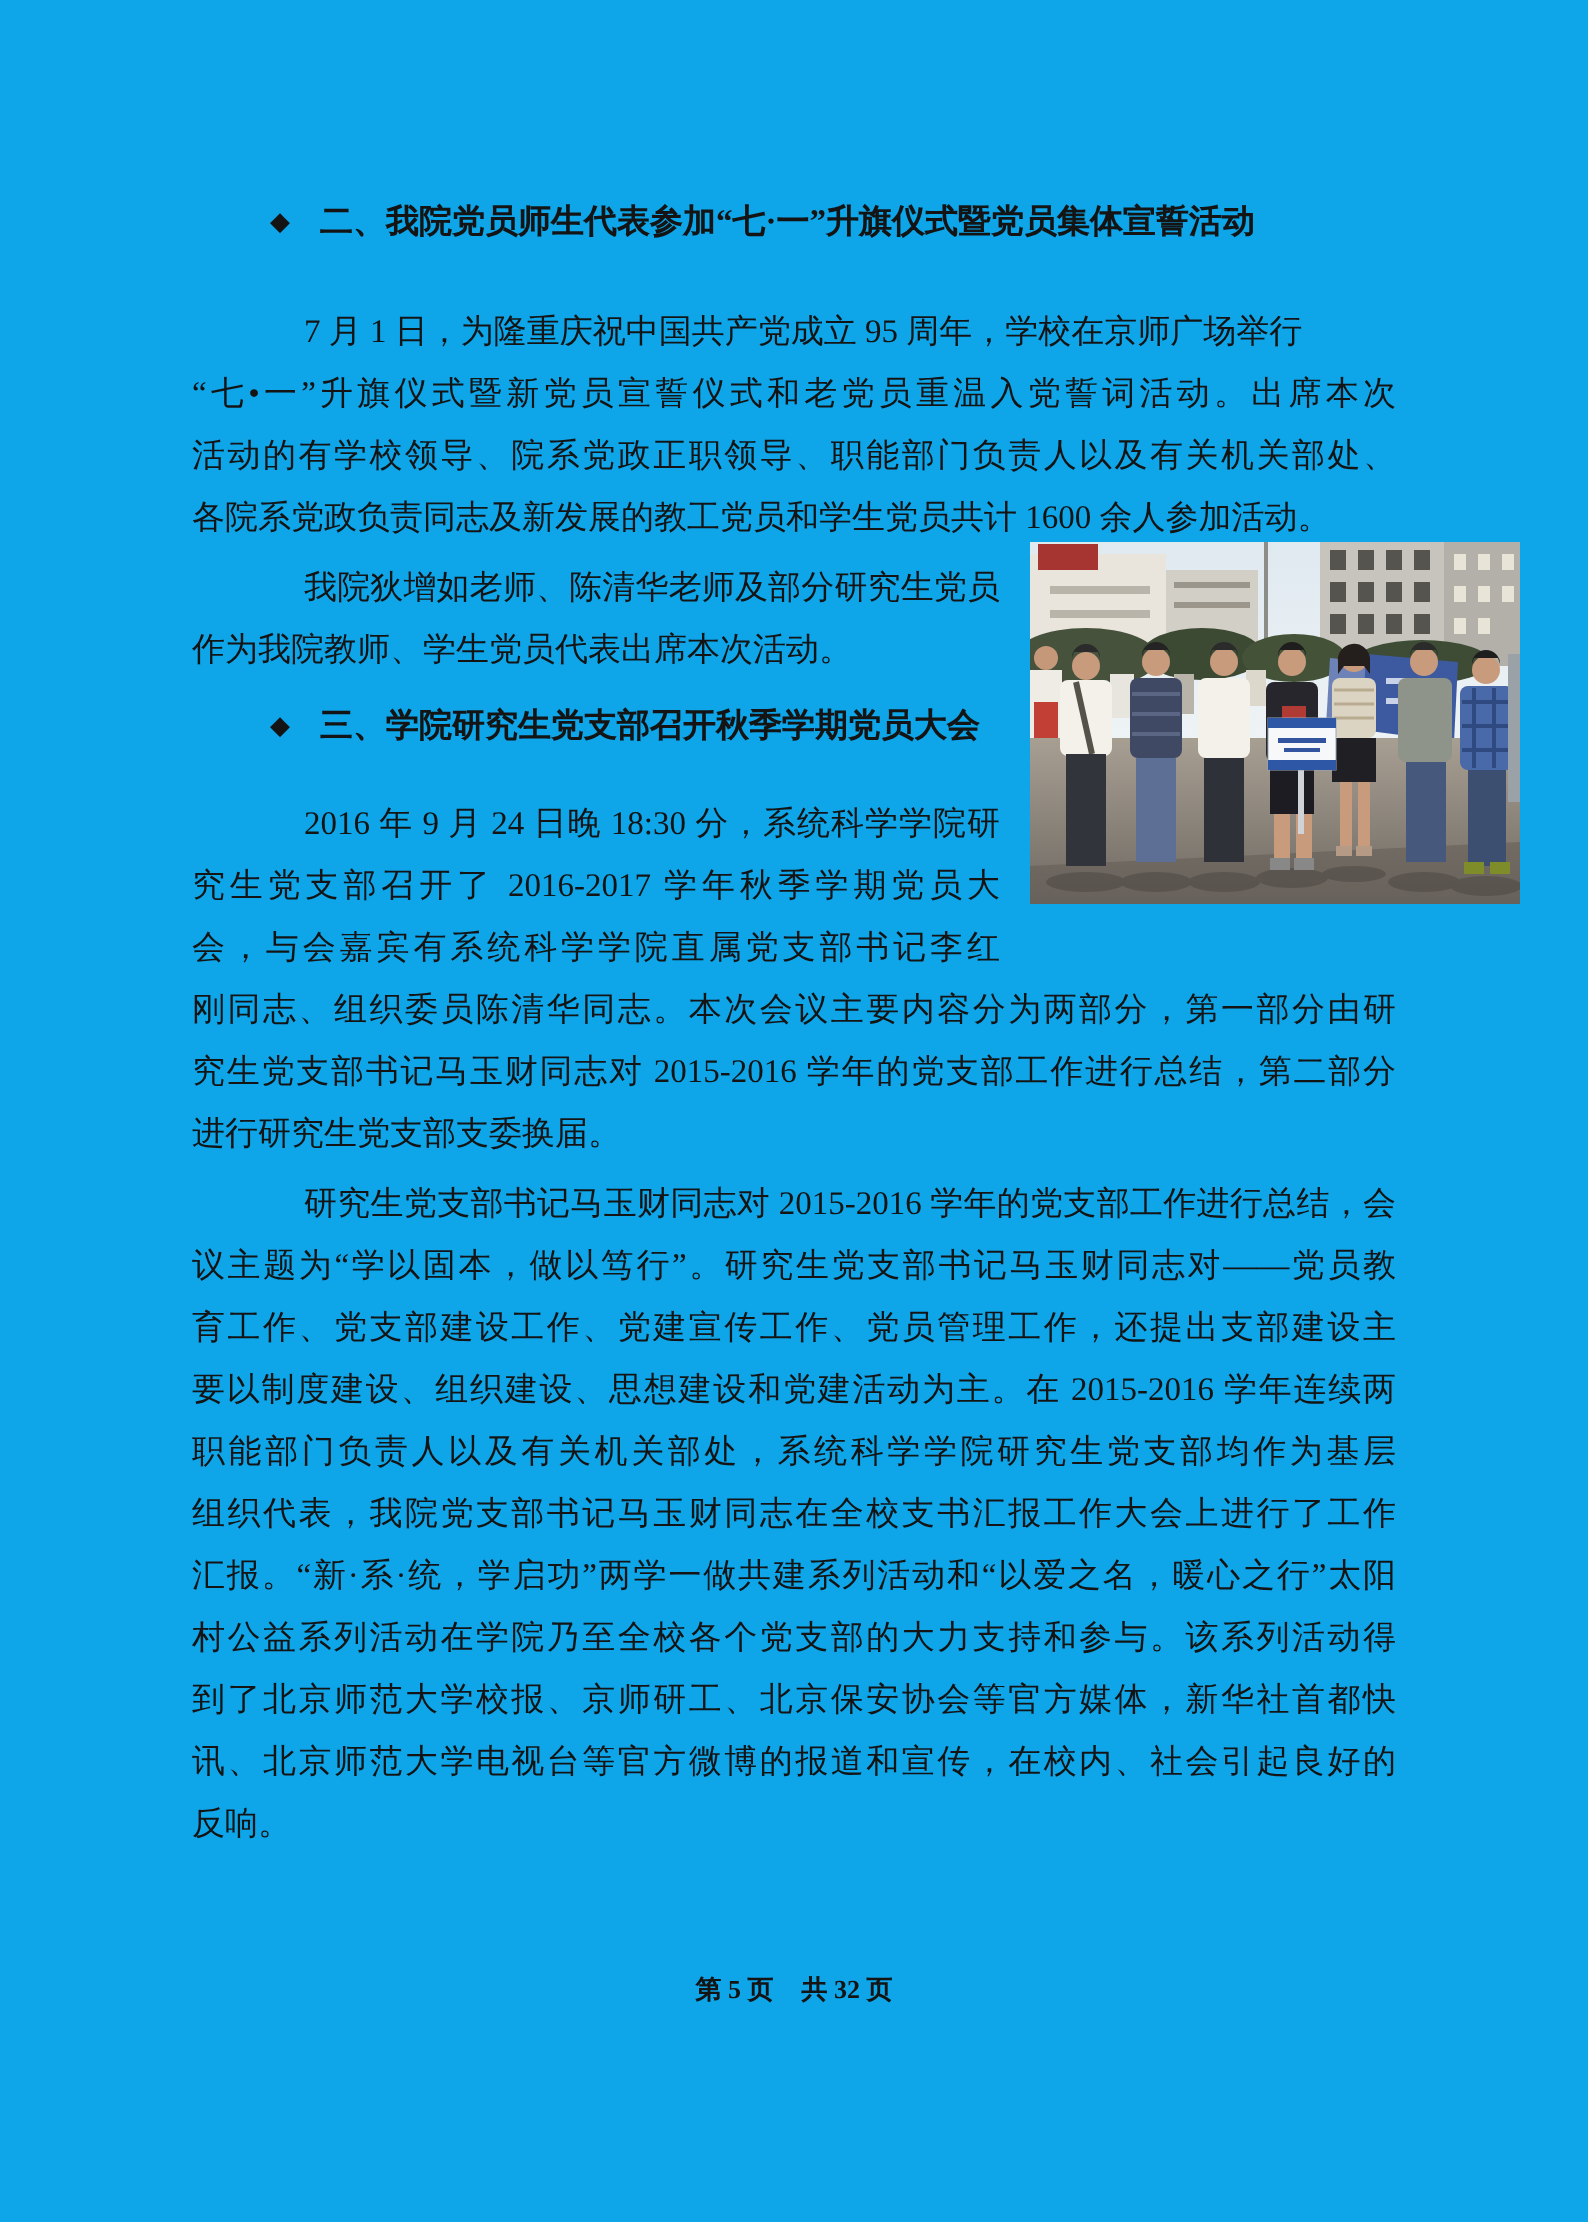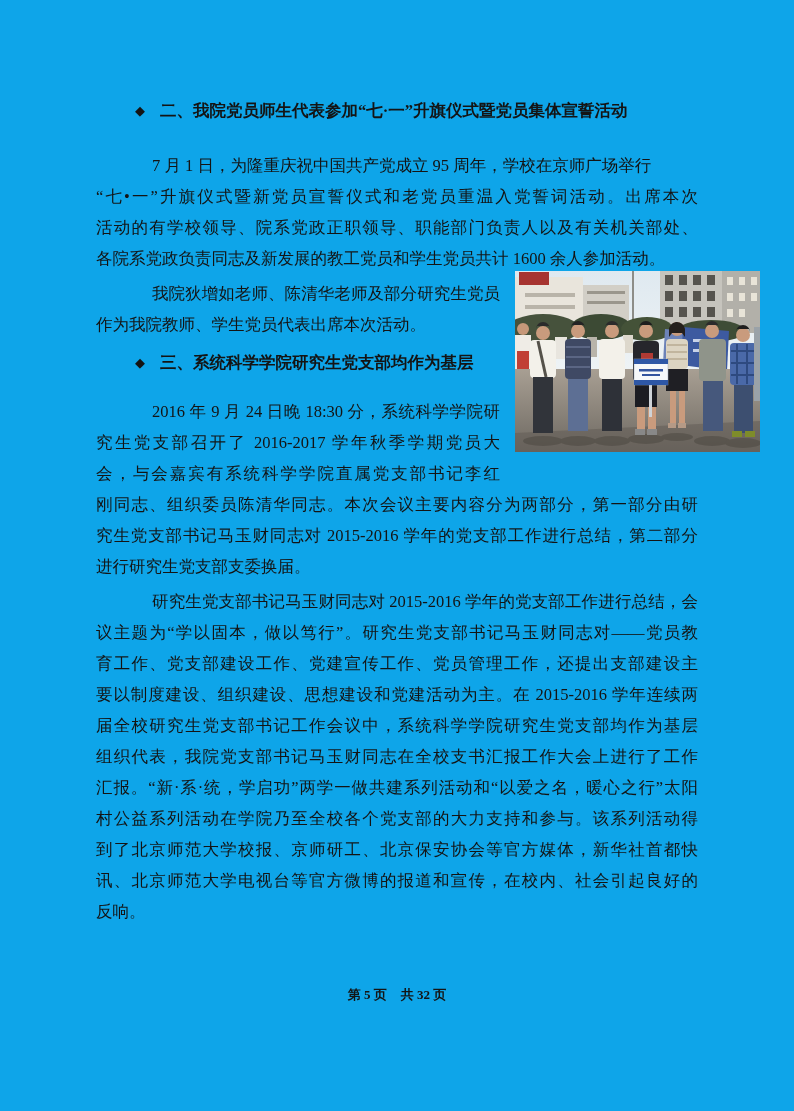"三、系统科学学院研究生党支部均作为基层" span { text: 系统科学学院研究生党支部均作为基层 -> 学院研究生党支部召开秋季学期党员大会 }
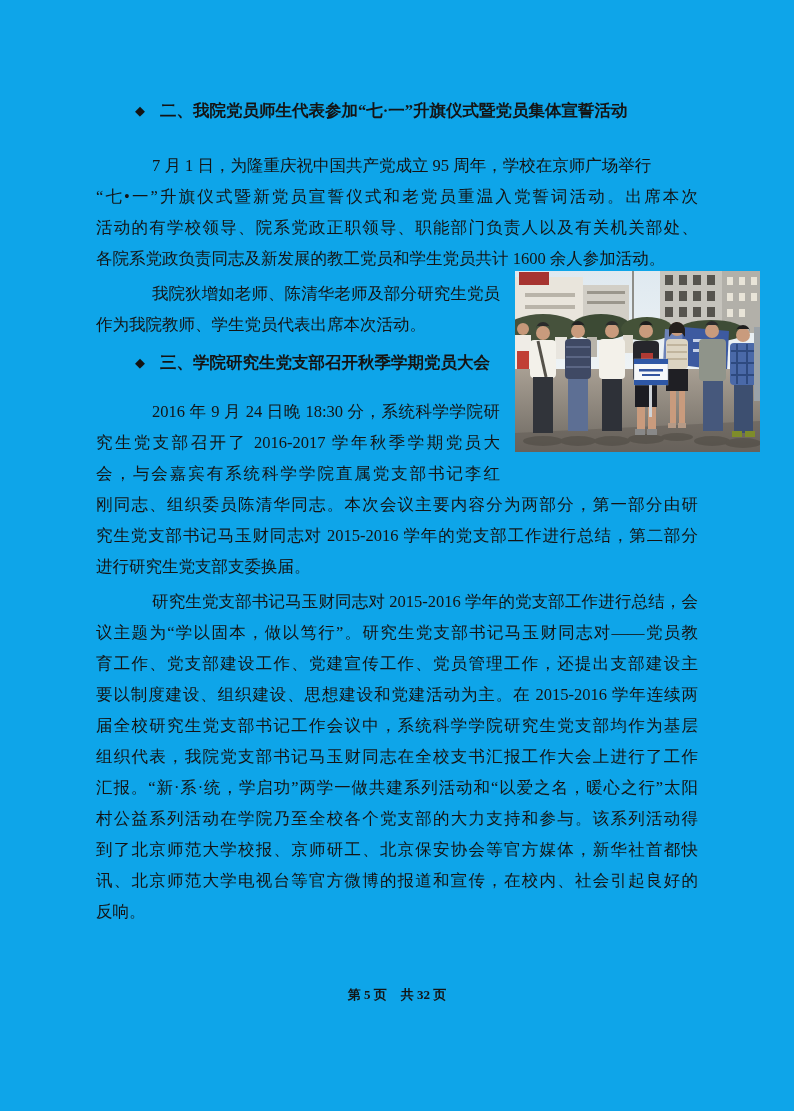"届全校研究生党支部书记工作会议中，系统科学学院研究生党支部均作为基层" div.line { text: 届全校研究生党支部书记工作会议中 -> 职能部门负责人以及有关机关部处 }
